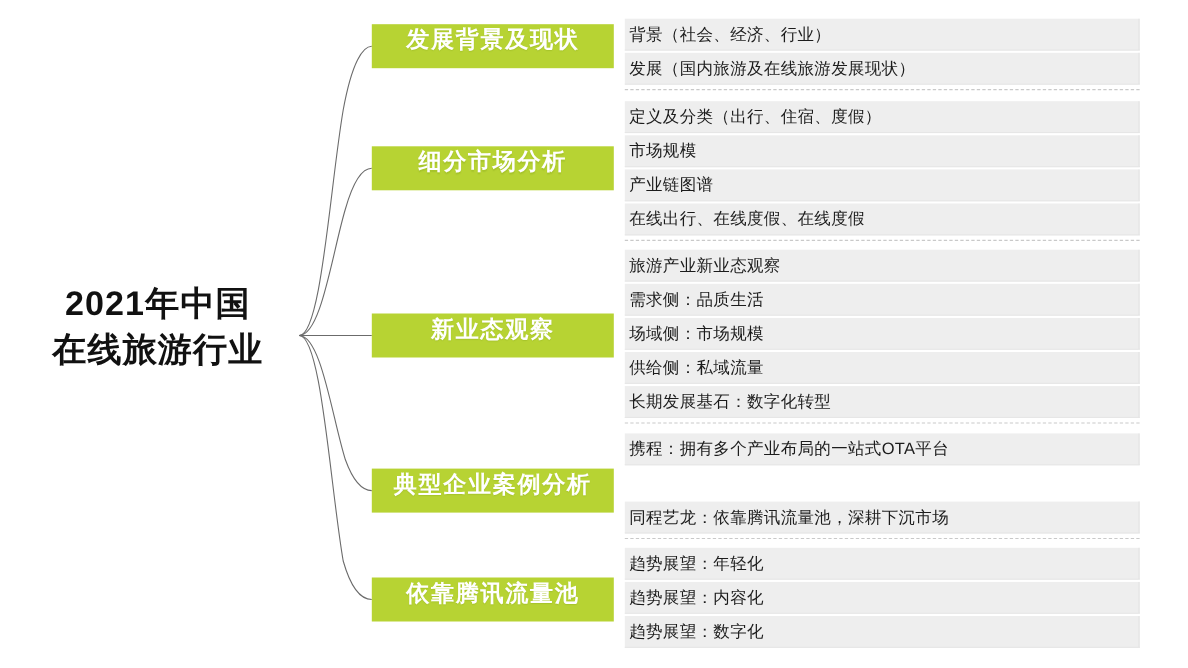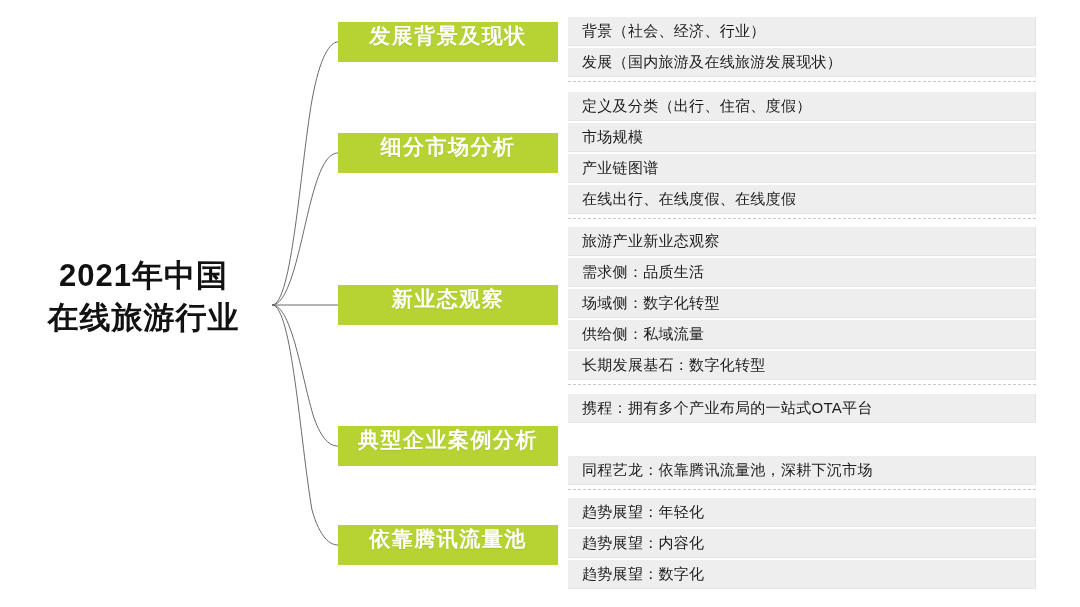"背景（社会、经济、行业）" .leaf-label { padding-left: 14px -> 4px }
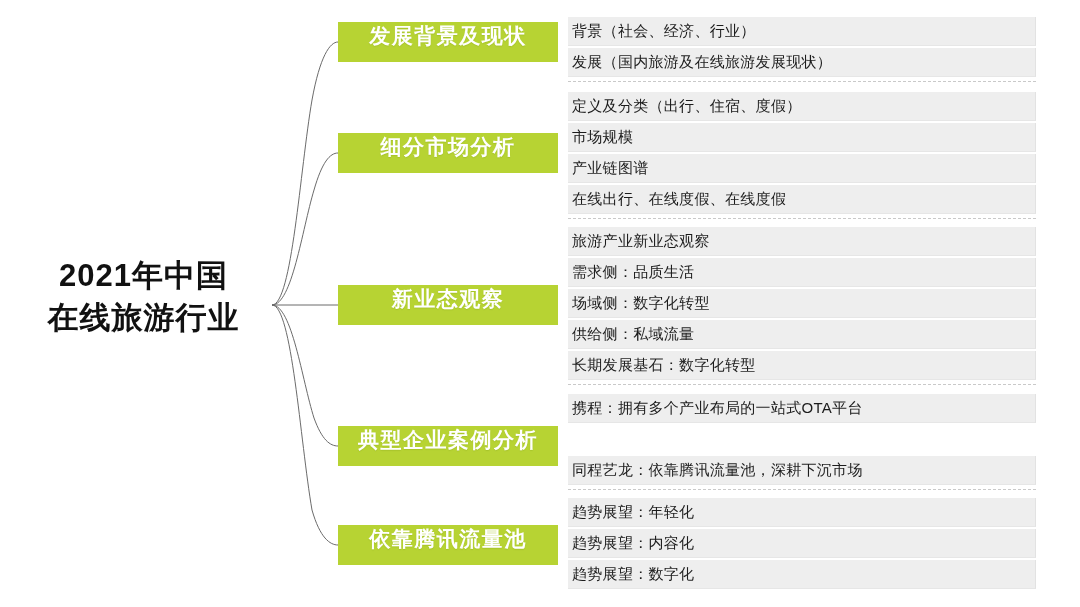"场域侧：数字化转型" span.leaf-label { text: 数字化转型 -> 市场规模 }
